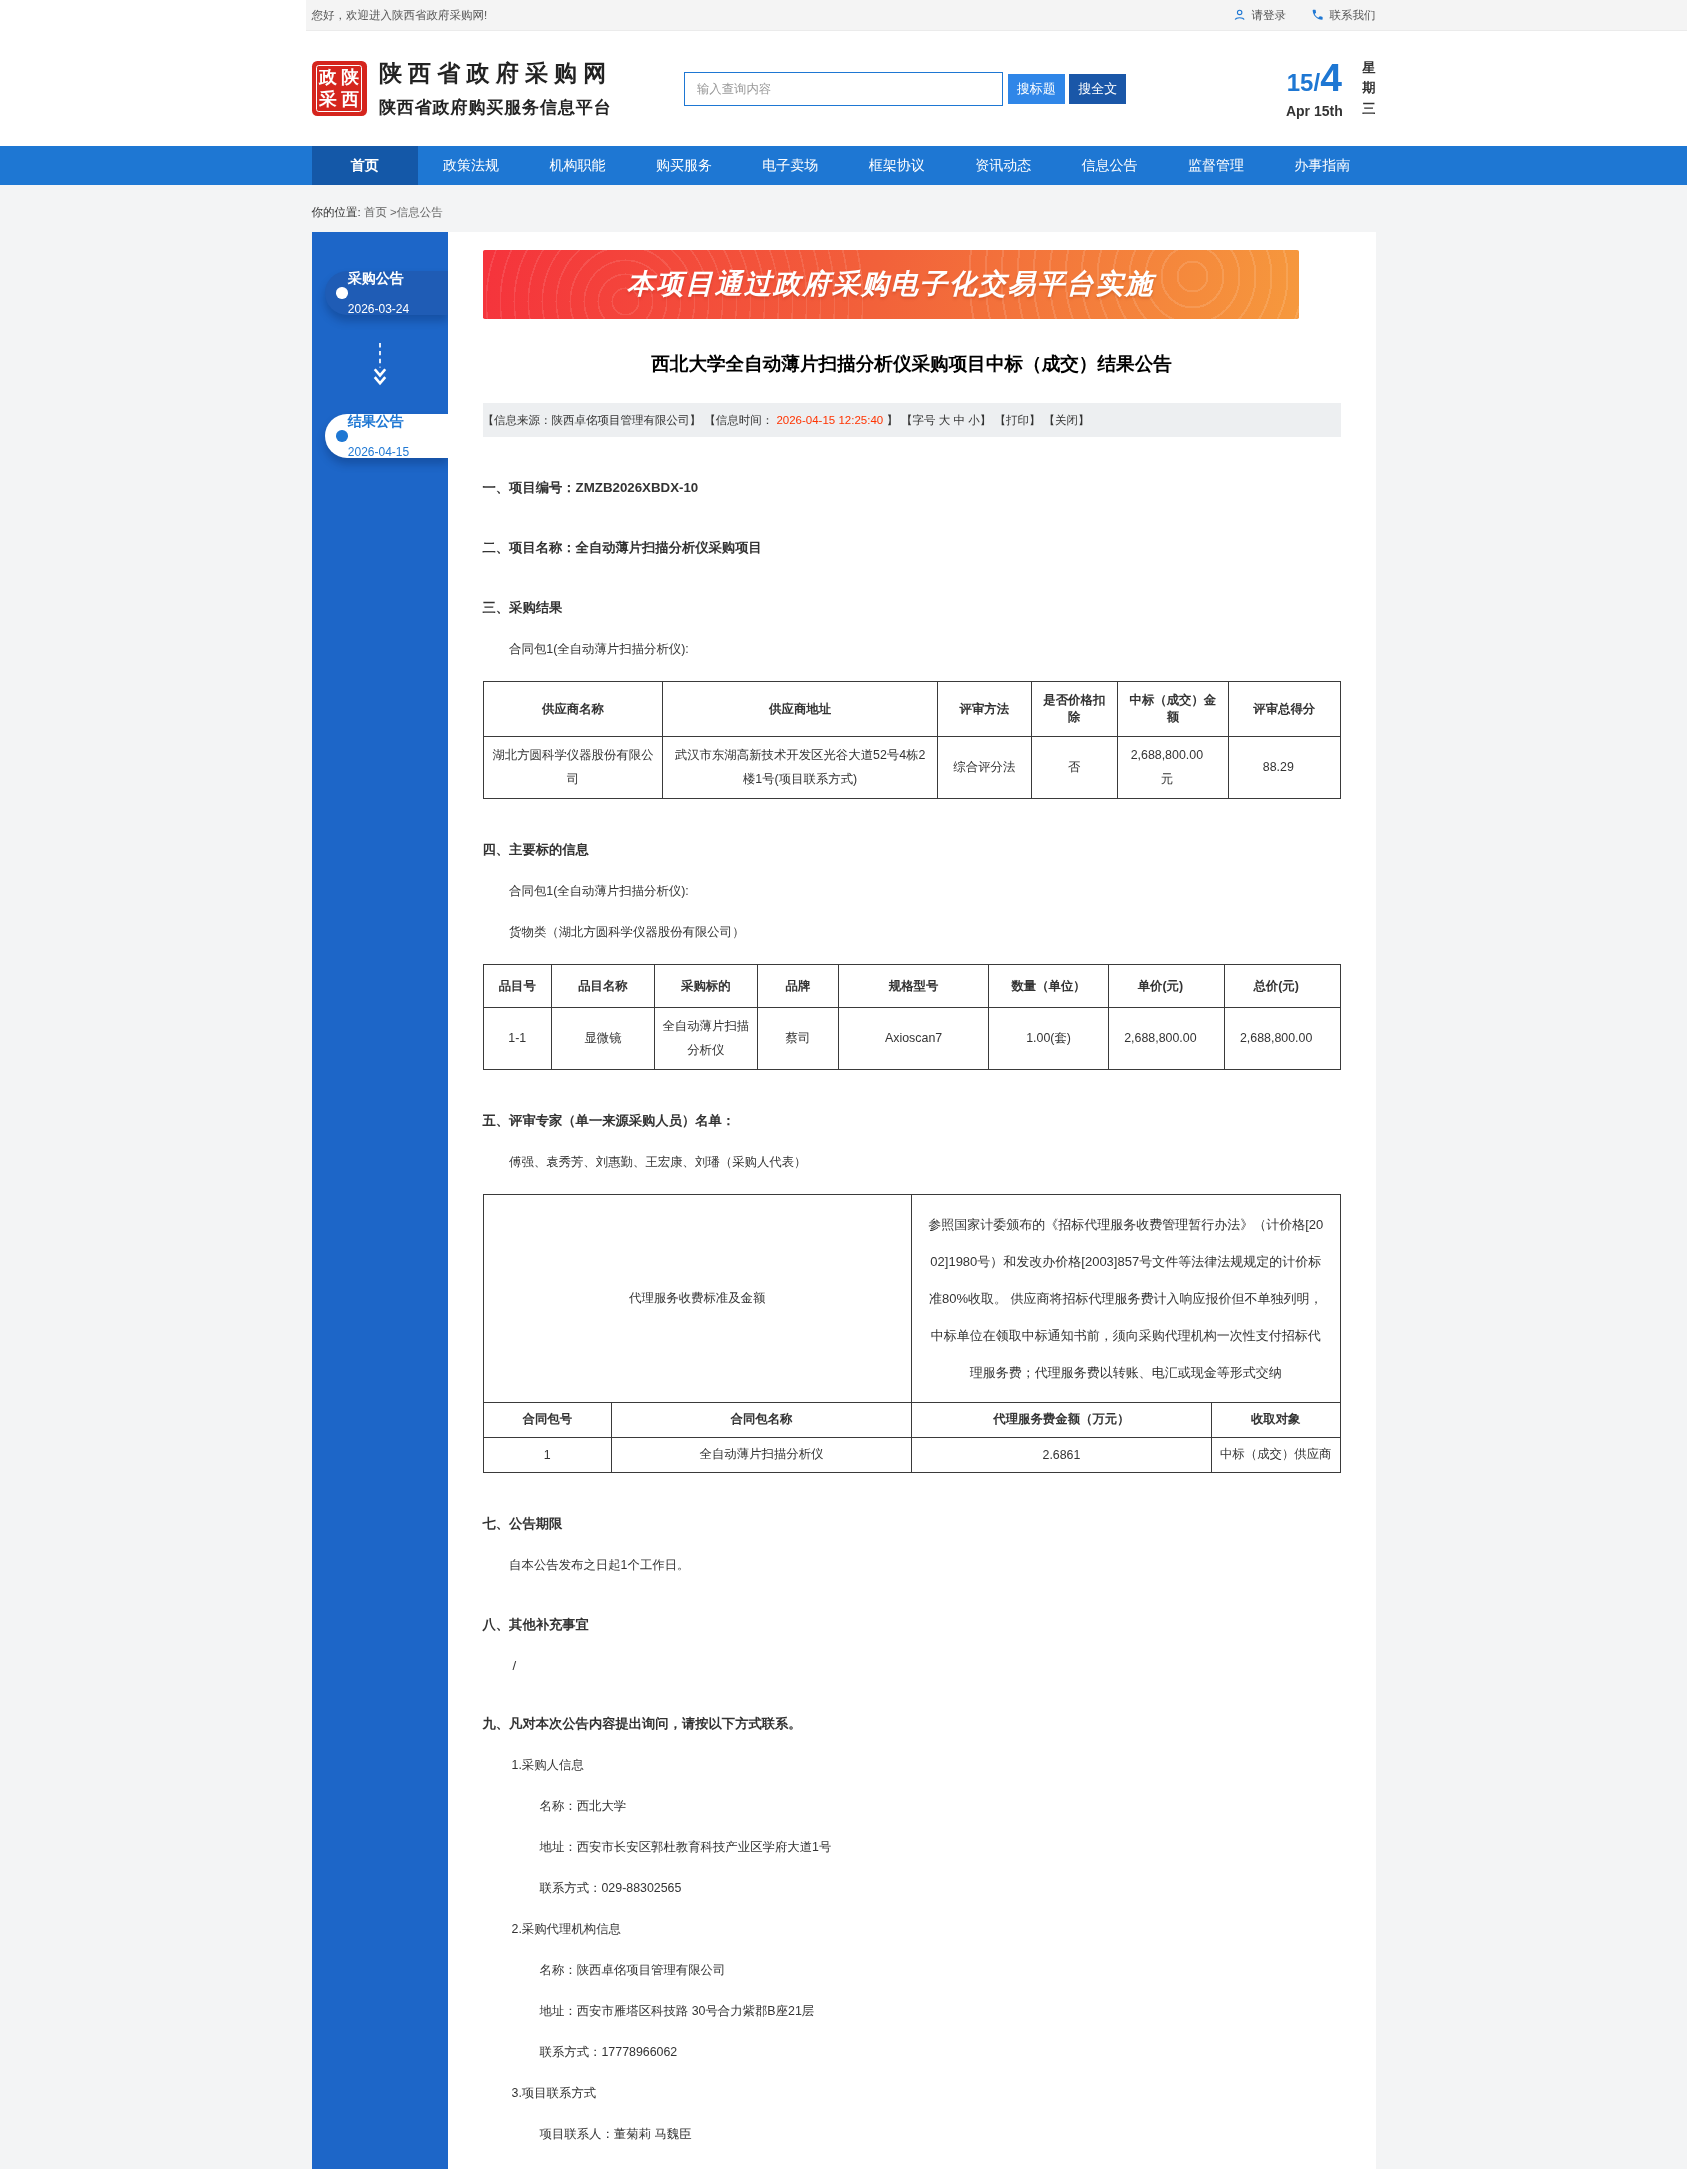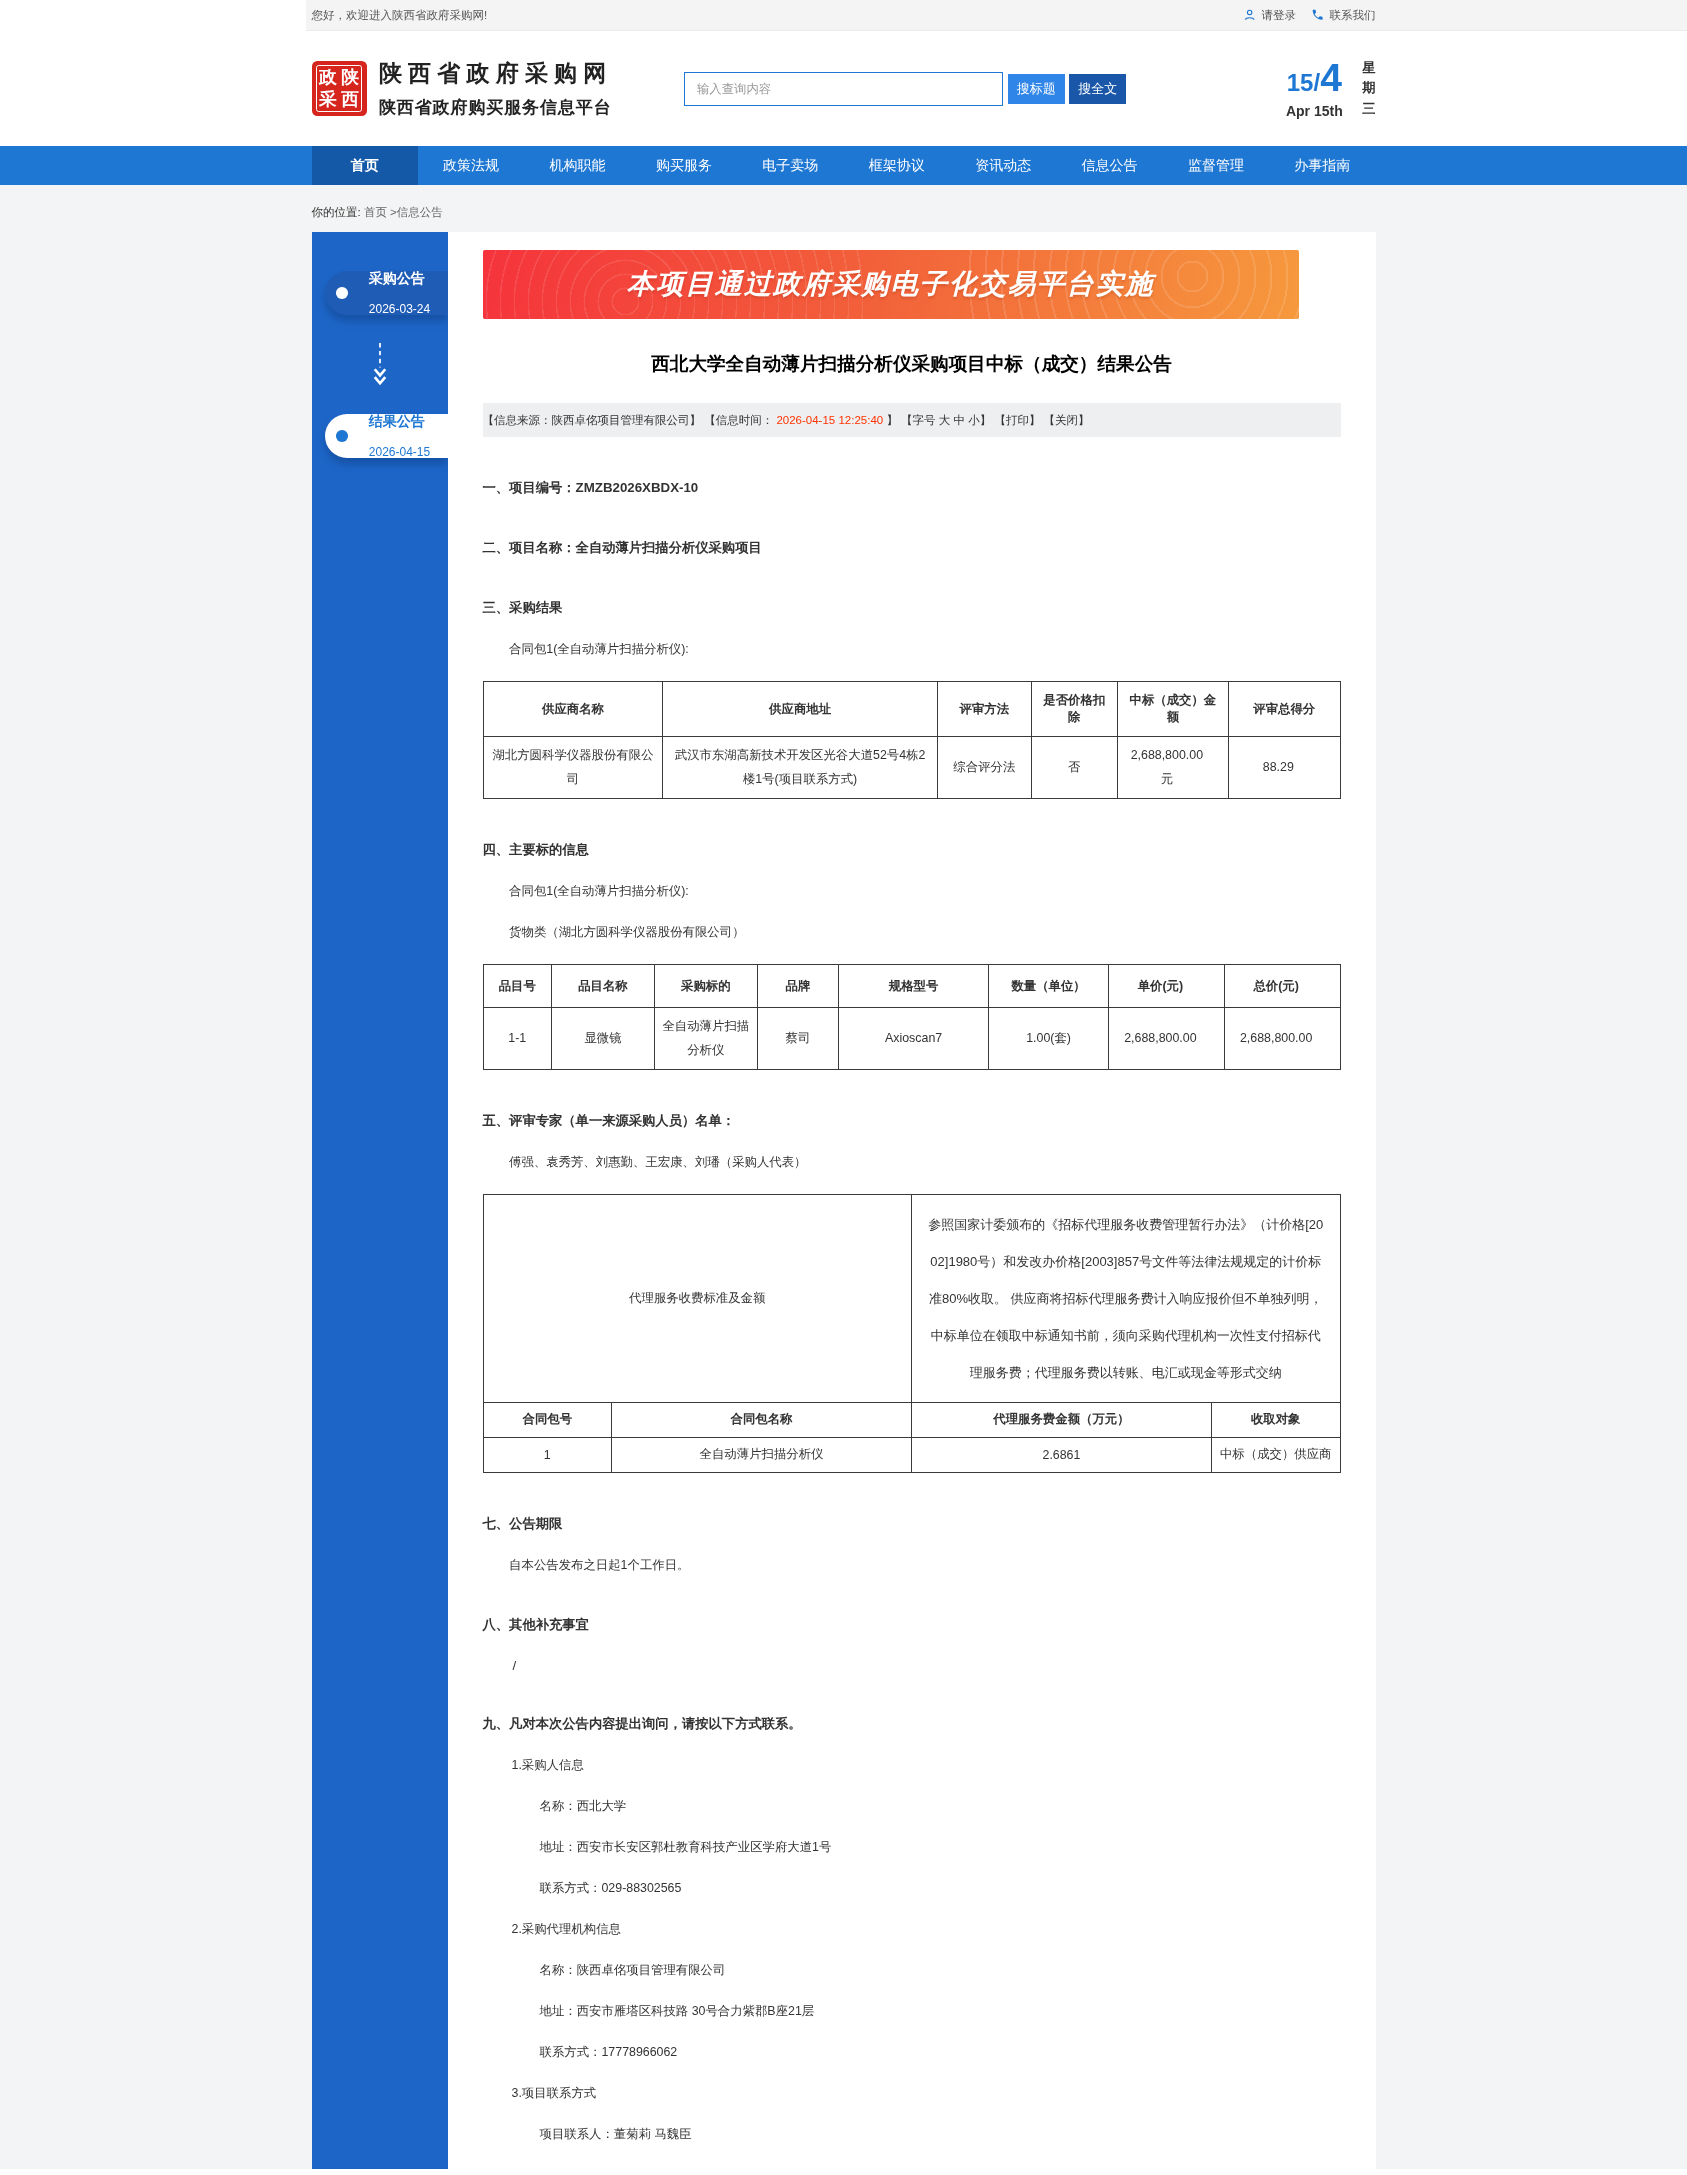"请登录" .topbar-right { gap: 15px -> 25px }
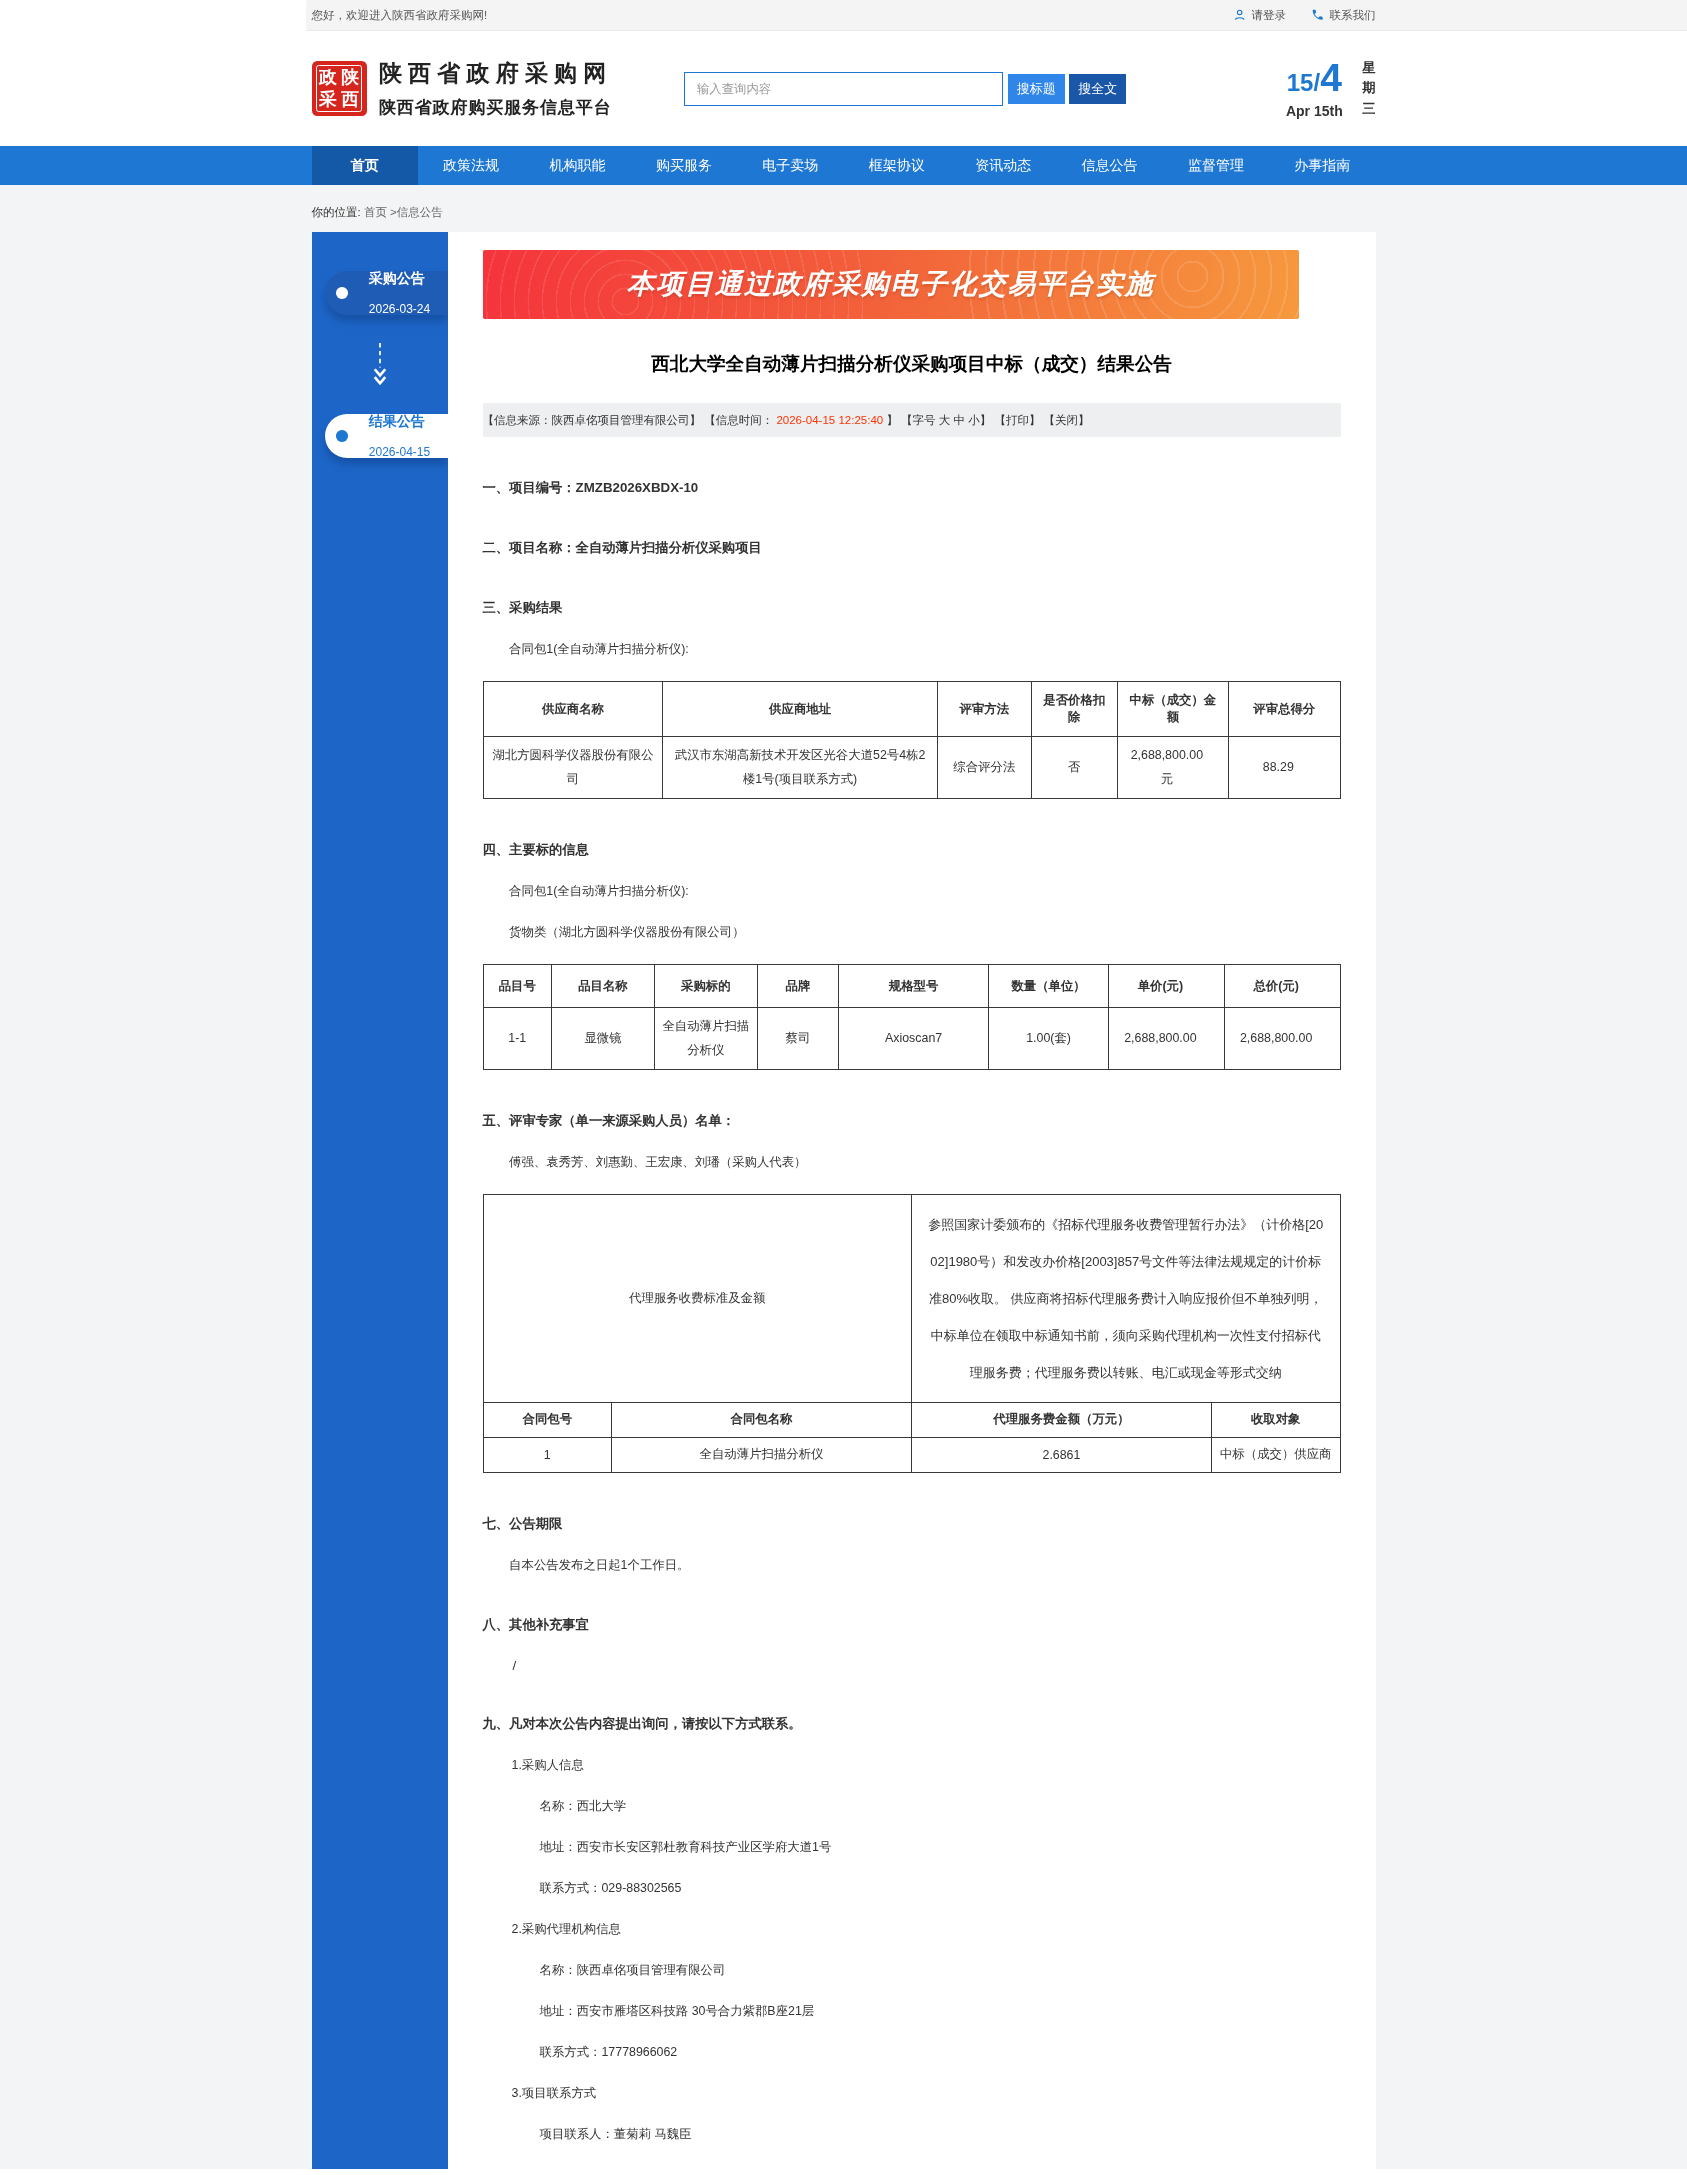"采购公告" .pill { gap: 21px -> 0 }
